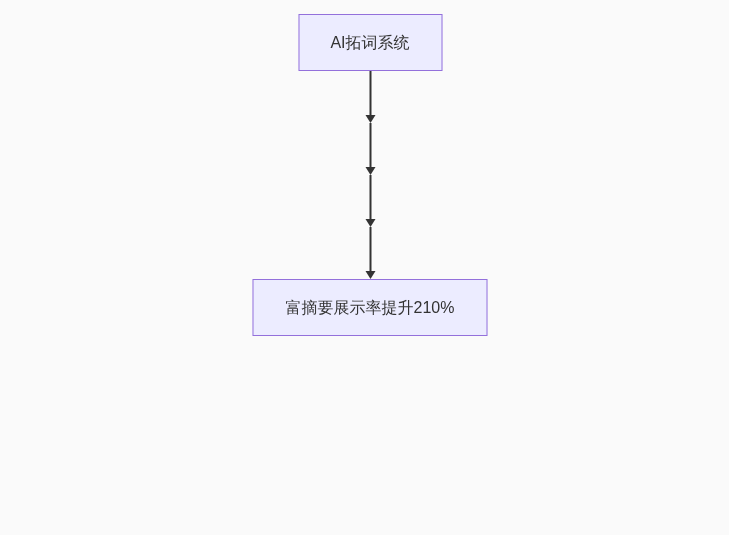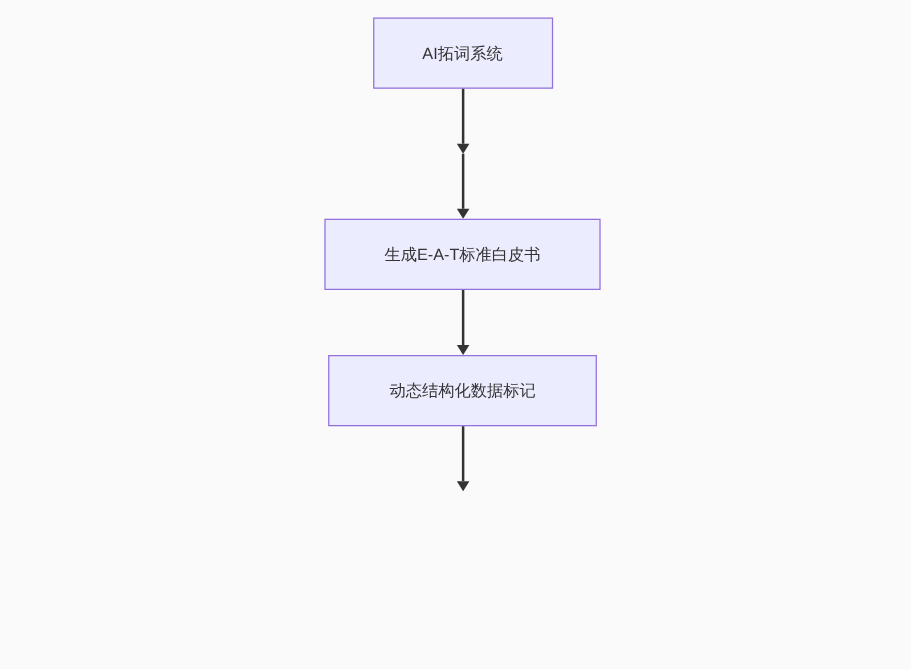"AI拓词系统" .flow-node { font-size: 13px -> 16px }
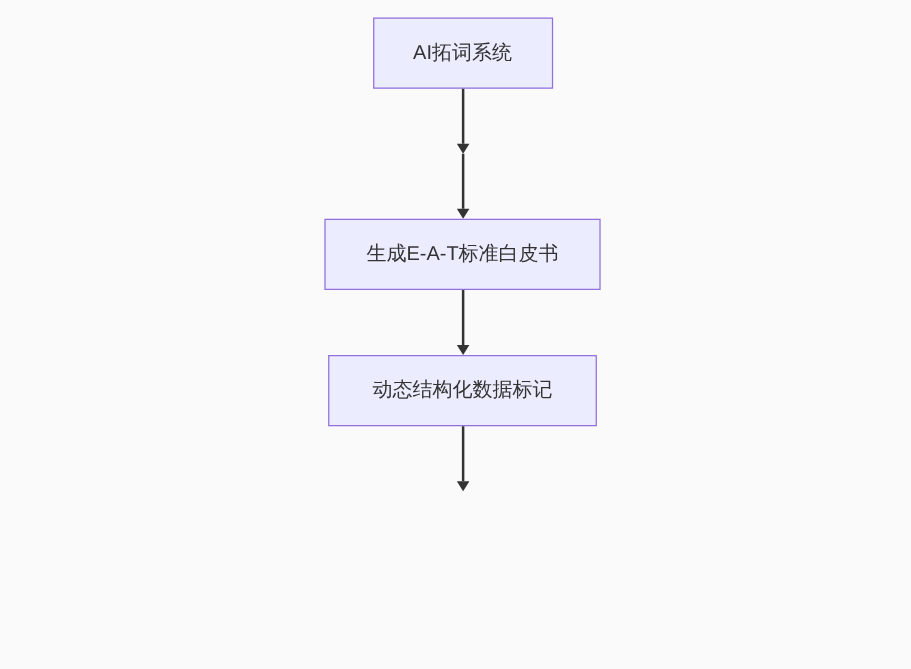"生成E-A-T标准白皮书" div.flow-node { html: <div>生成E-A-T标准白皮书</div> -> none }
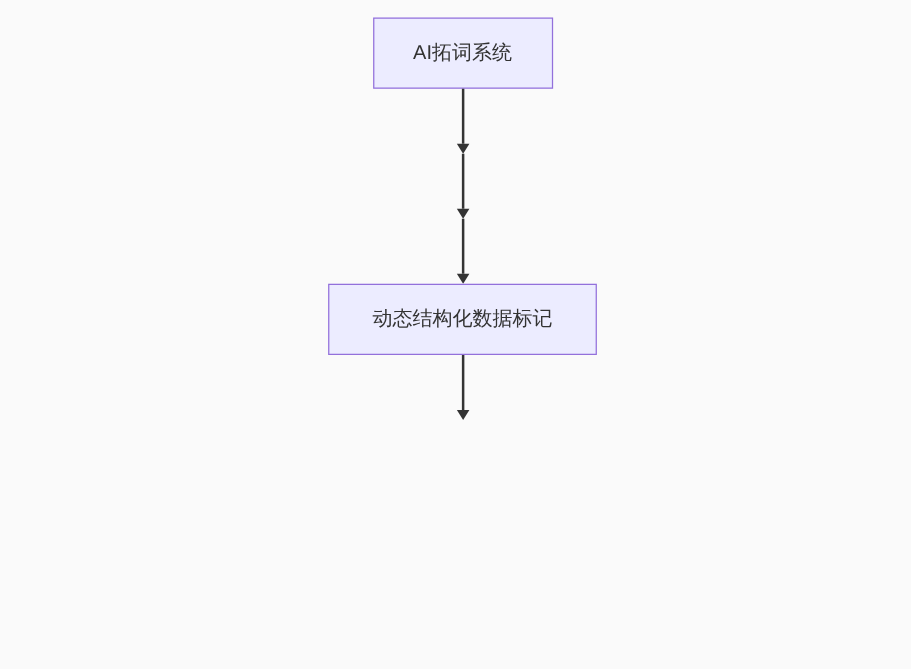"动态结构化数据标记" div.flow-node { html: <div>动态结构化数据标记</div> -> none }
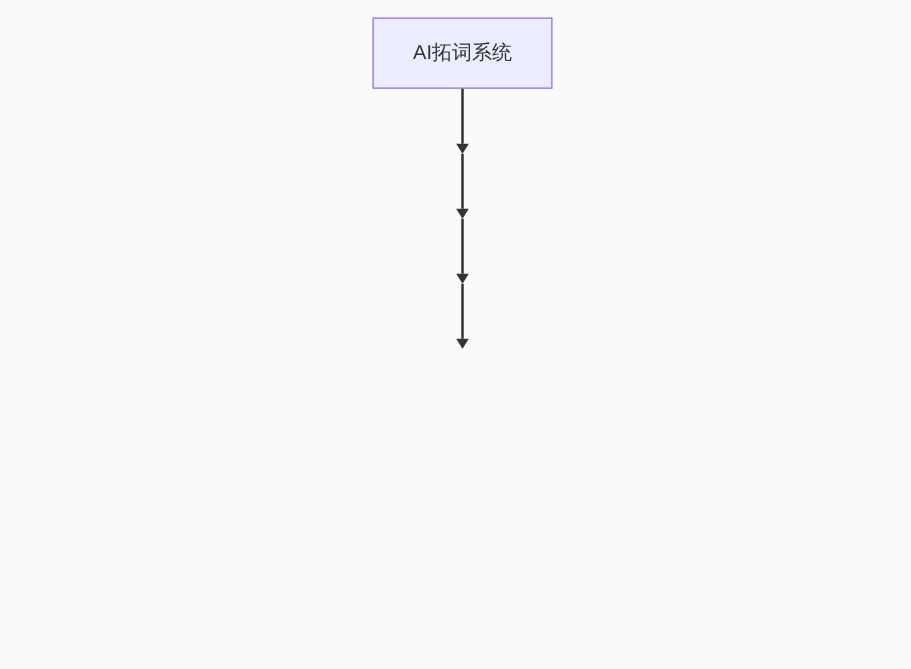"富摘要展示率提升210%" div.flow-node { html: none -> <div>富摘要展示率提升210%</div> }
